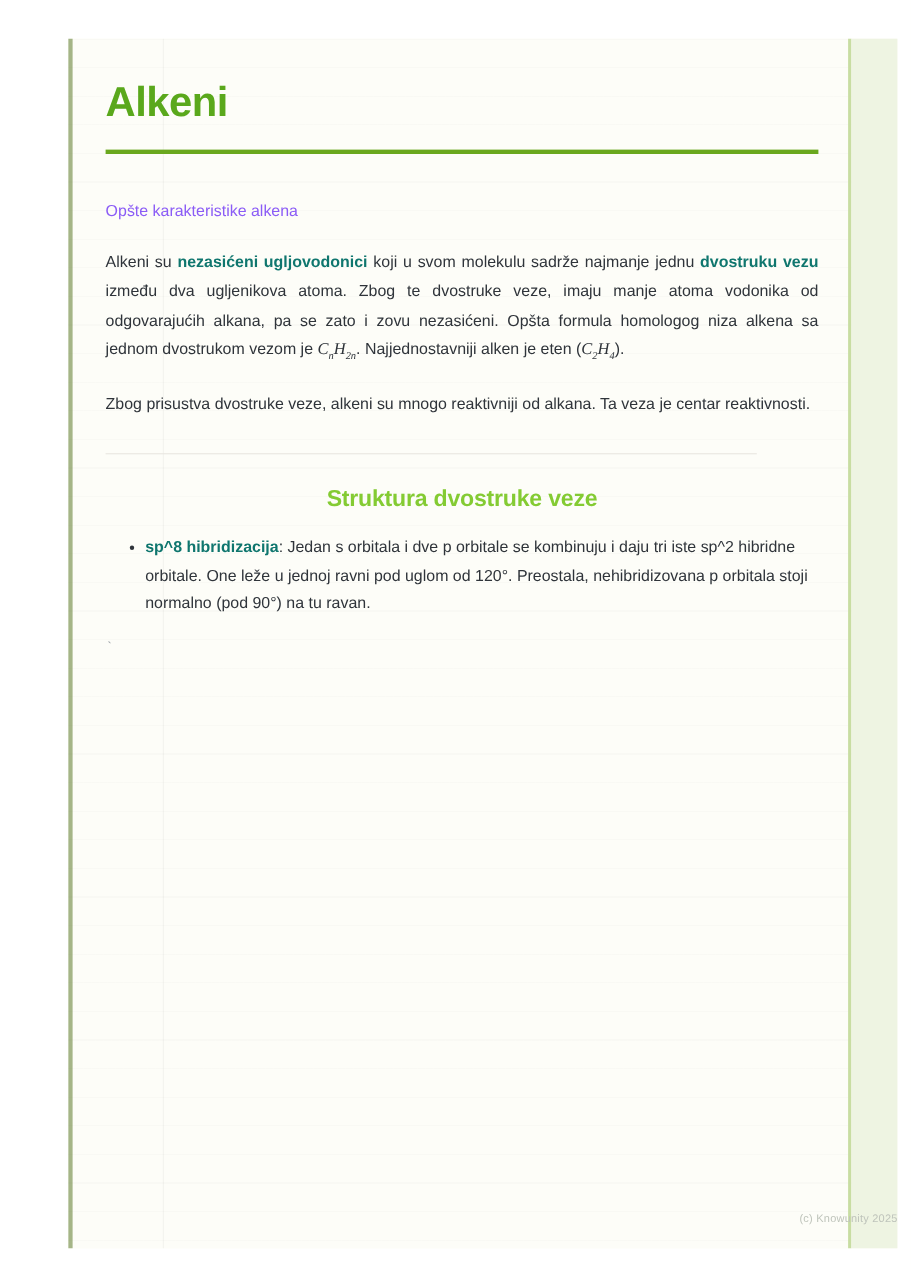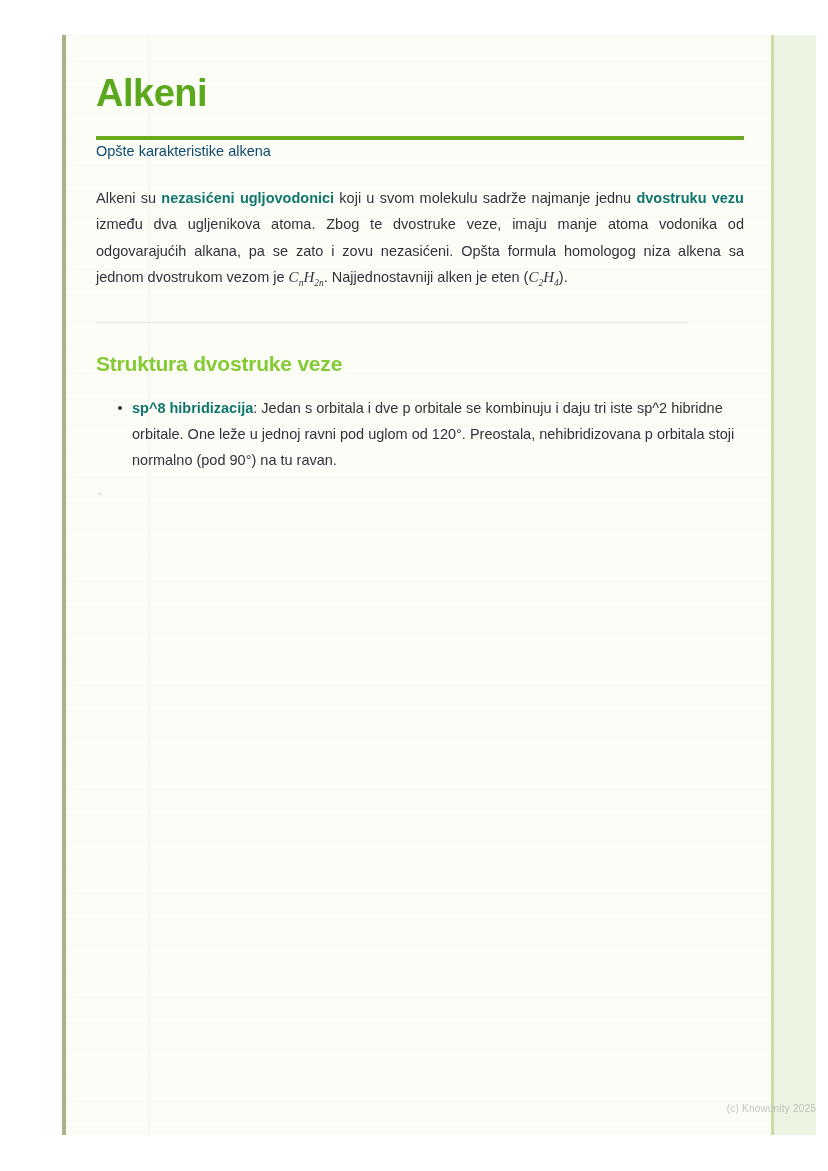"Opšte karakteristike alkena" .lead-line { color: #0c4a6e -> #8b5cf6; padding-top: none -> 41px }
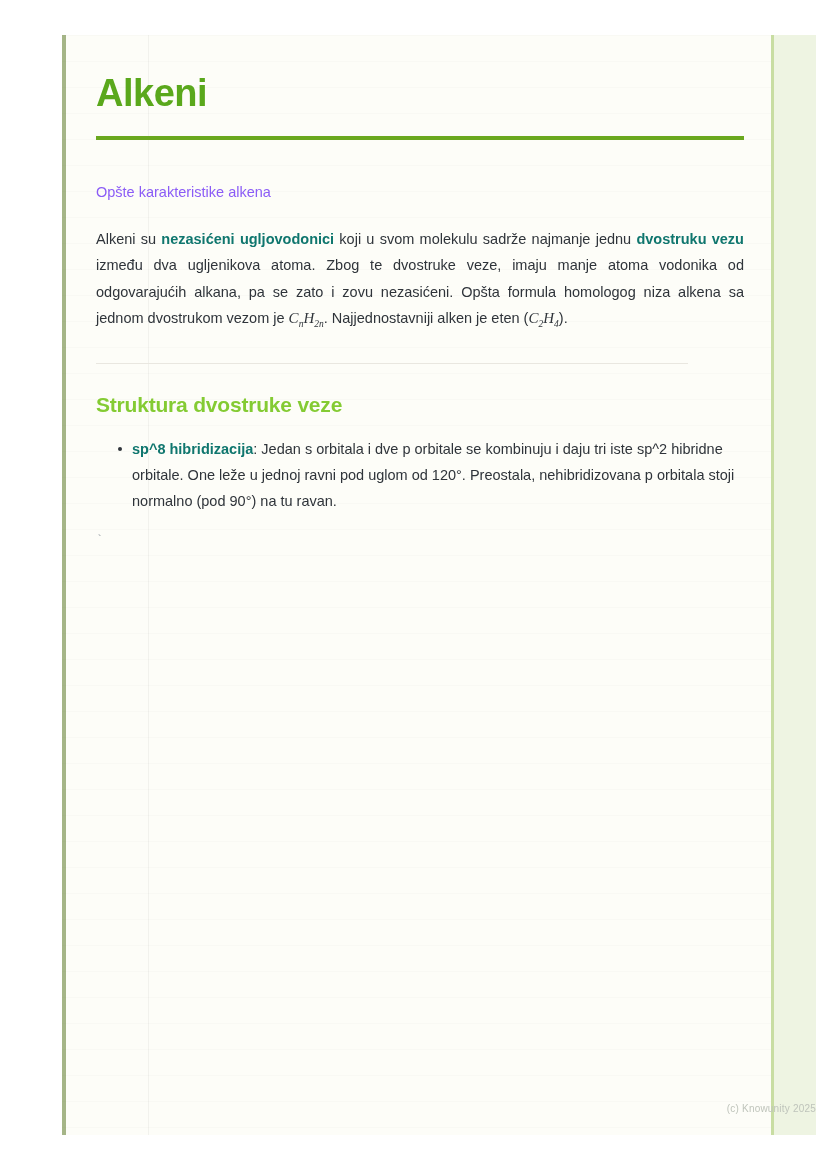"Zbog prisustva dvostruke veze, alkeni" p.body { html: none -> <p>Zbog prisustva dvostruke veze, alkeni su mnogo reaktivniji od alkana. Ta veza je centar reaktivnosti.</p> }
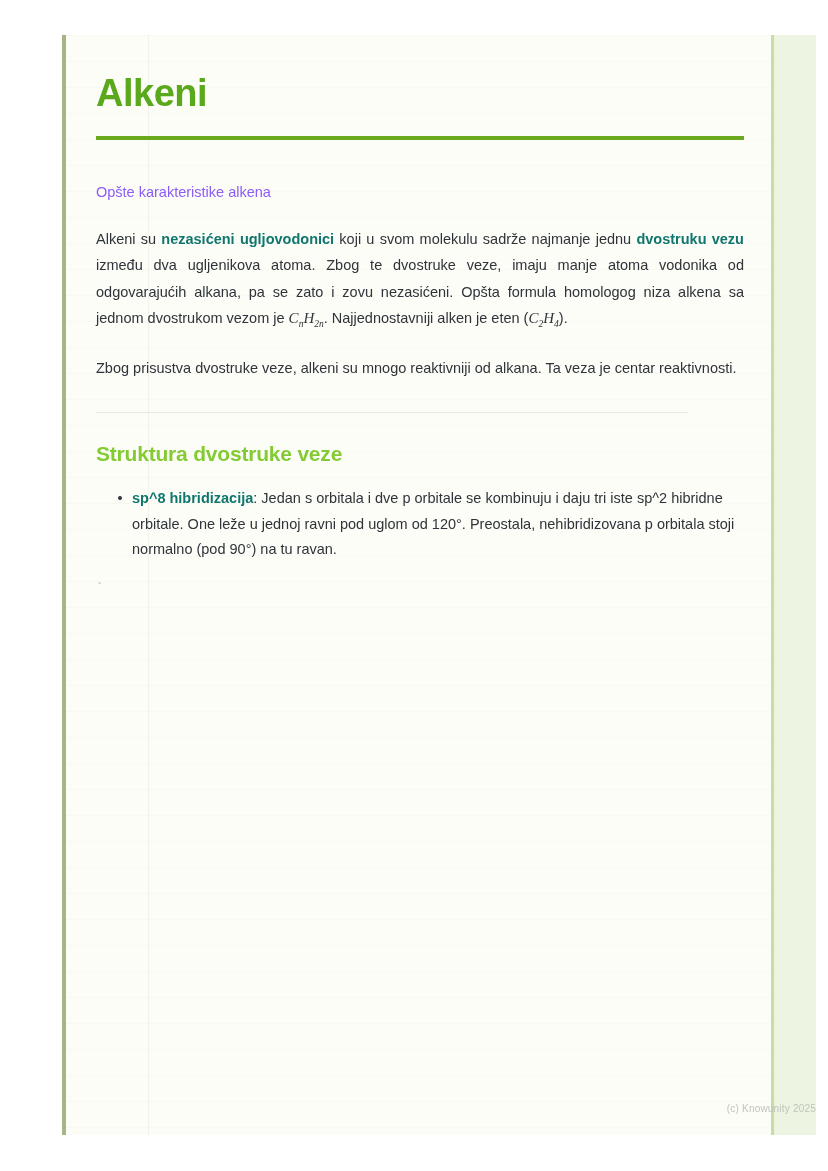"Struktura dvostruke veze" h2.section-title { text-align: none -> center }
